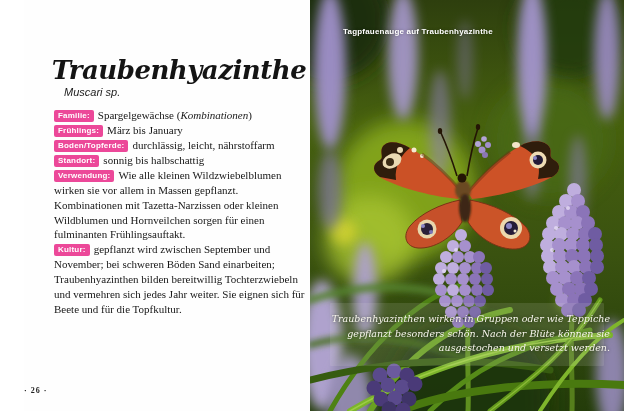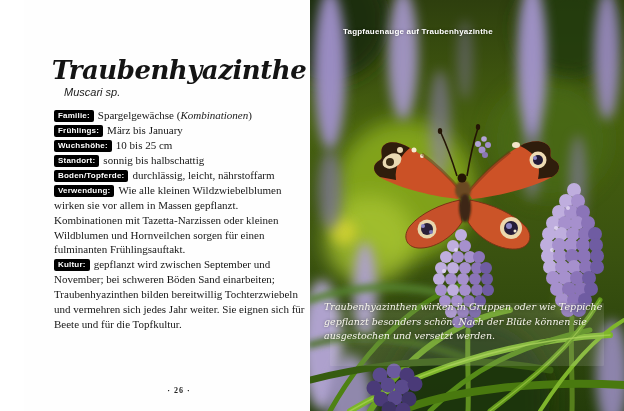"Familie:" .fact-label { background: #000000 -> #ec4899 }
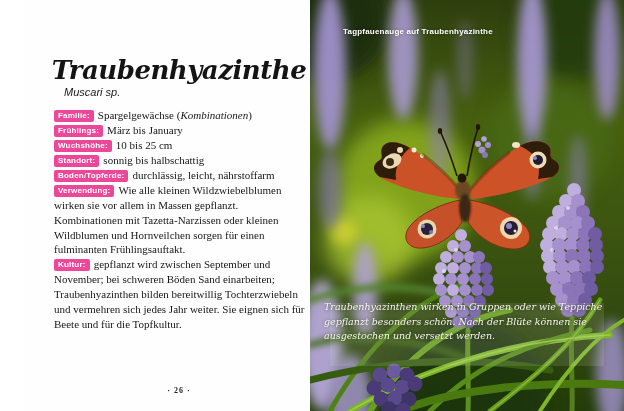"Wuchshöhe: 10 bis 25 cm" p.fact { html: <p><span>Wuchshöhe:</span><span>10 bis 25 cm</span></p> -> none }
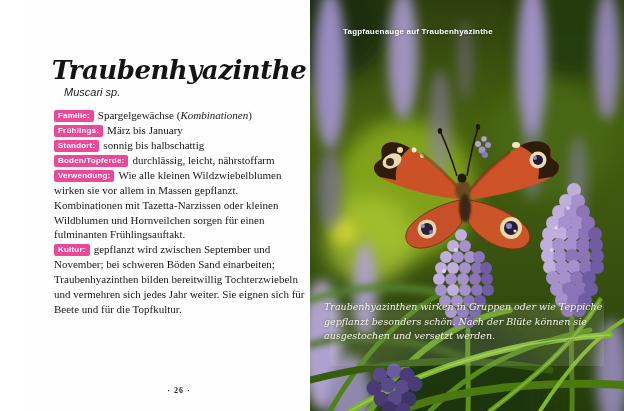"Standort: sonnig bis halbschattig" p.fact { order: before "Boden/Topferde: durchlässig, leicht," -> after "Boden/Topferde: durchlässig, leicht," }
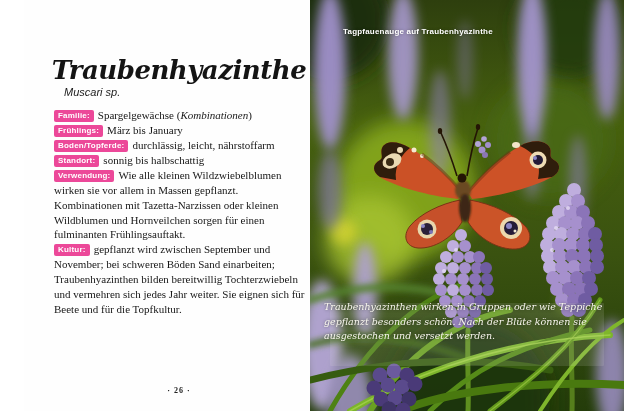"Traubenhyazinthen wirken in Gruppen oder" .caption-bottom { text-align: left -> right; top: 300px -> 312px }
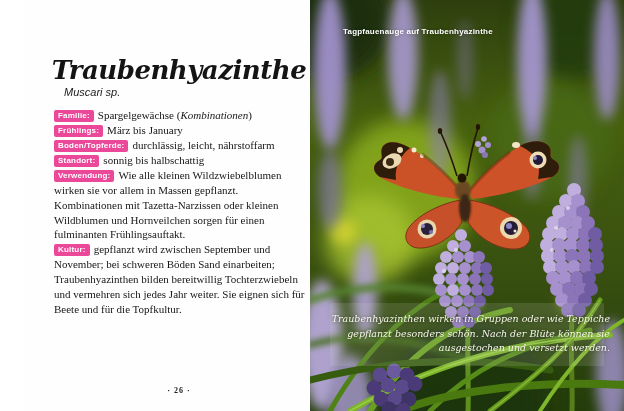"· 26 ·" .page-number { text-align: center -> left }
